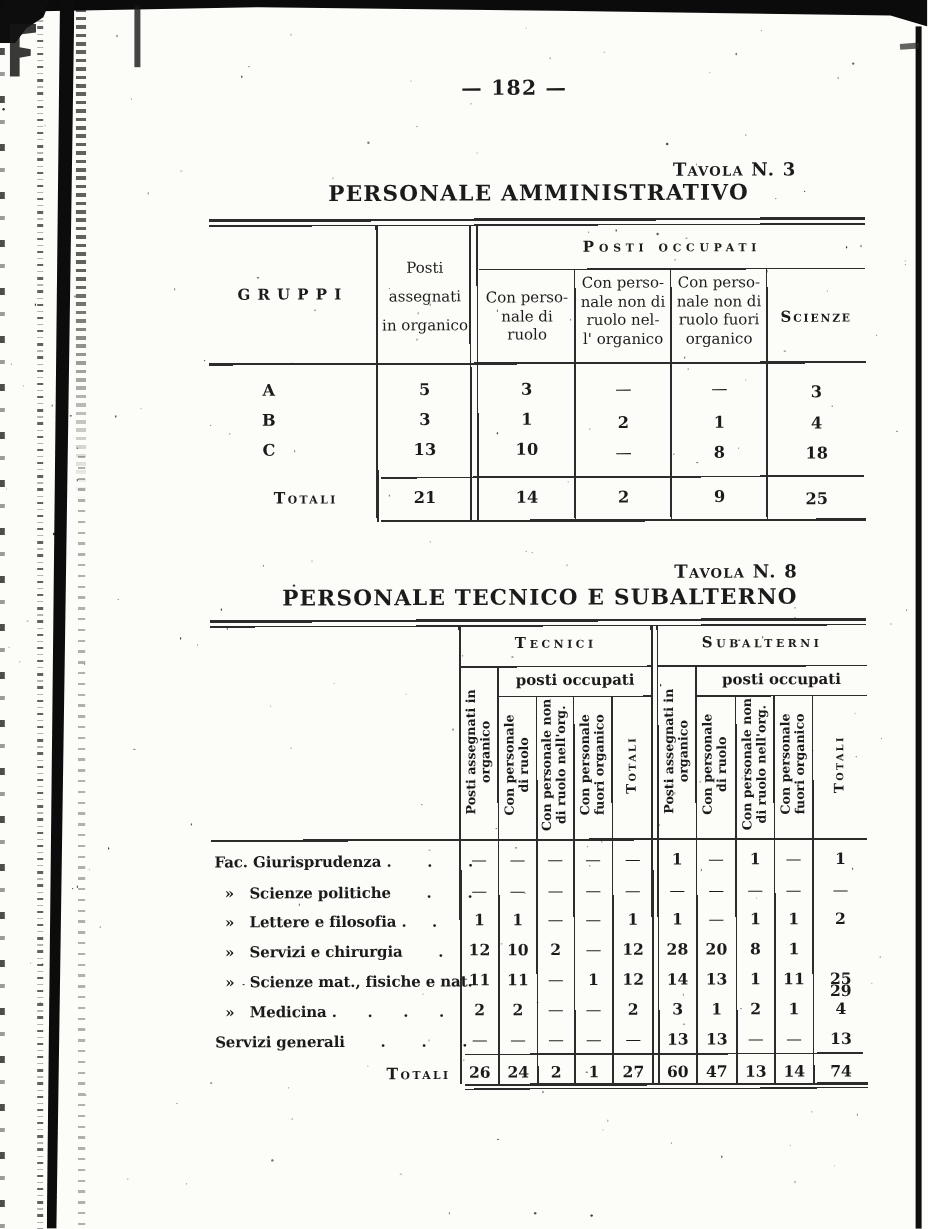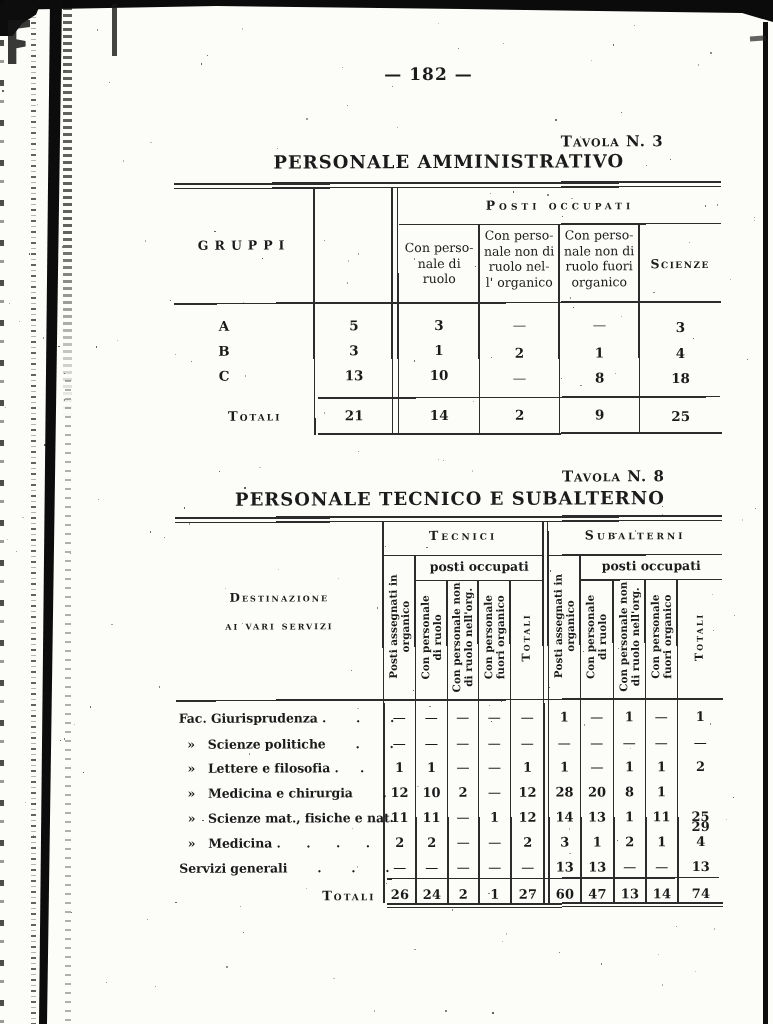"Posti" div.abs { html: none -> <div>Posti assegnati in organico</div> }
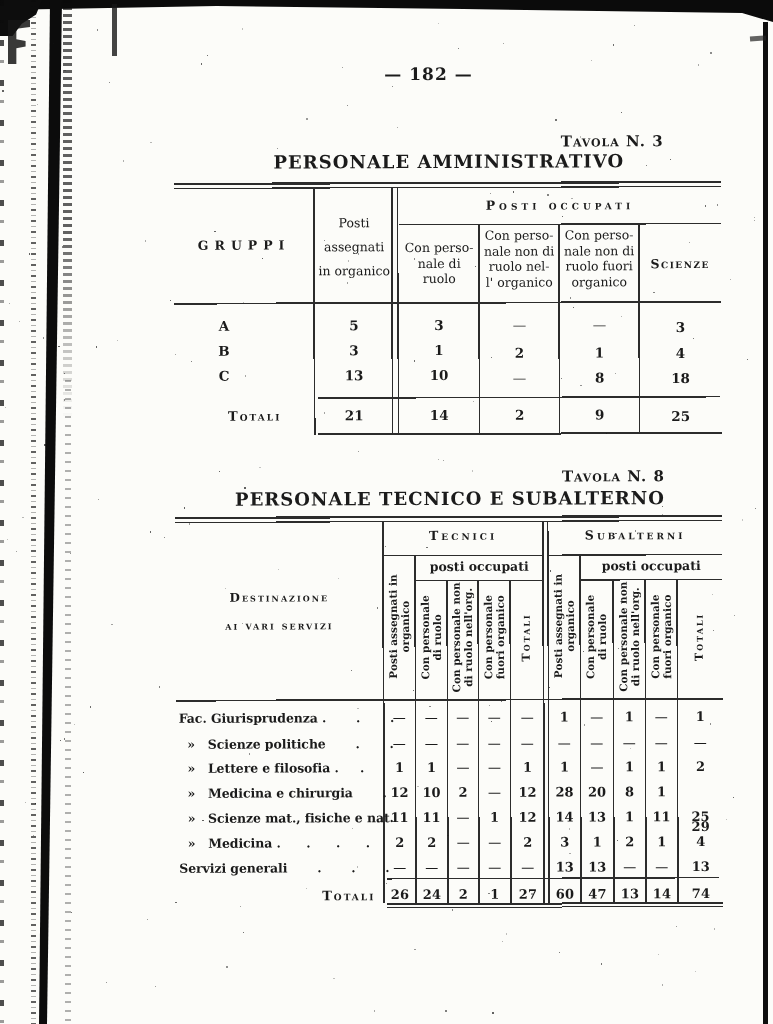"Destinazione" div.abs { html: <div>Destinazione ai vari servizi</div> -> none }
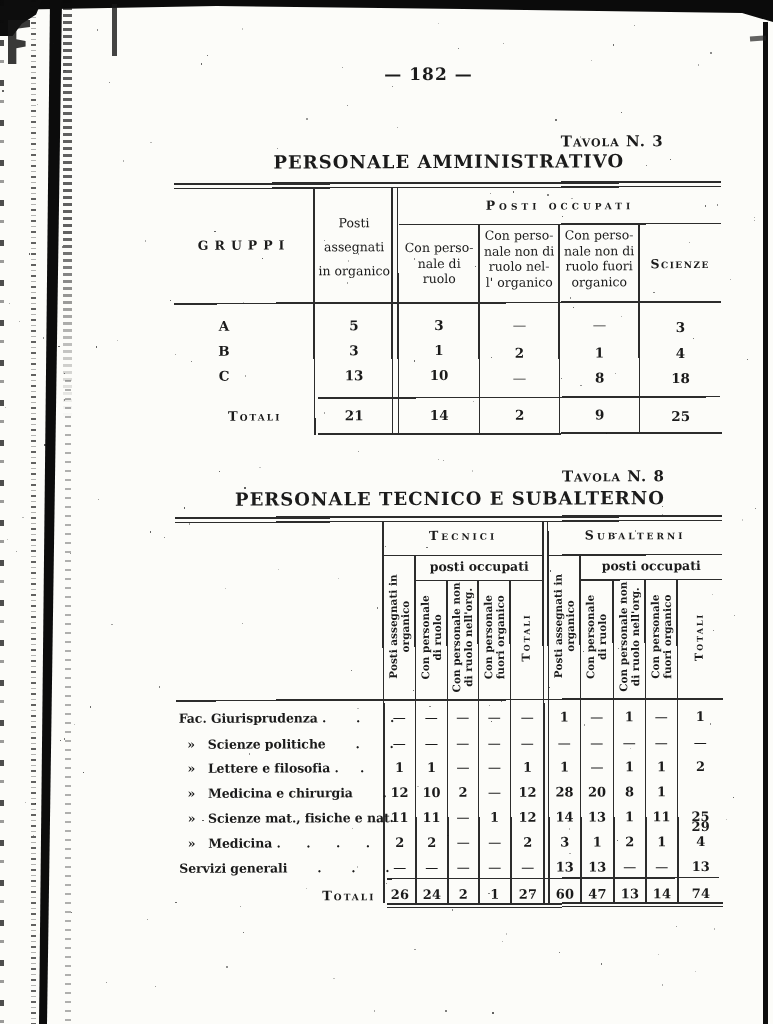"» Medicina e chirurgia ." span.cell { text: Medicina -> Servizi }
